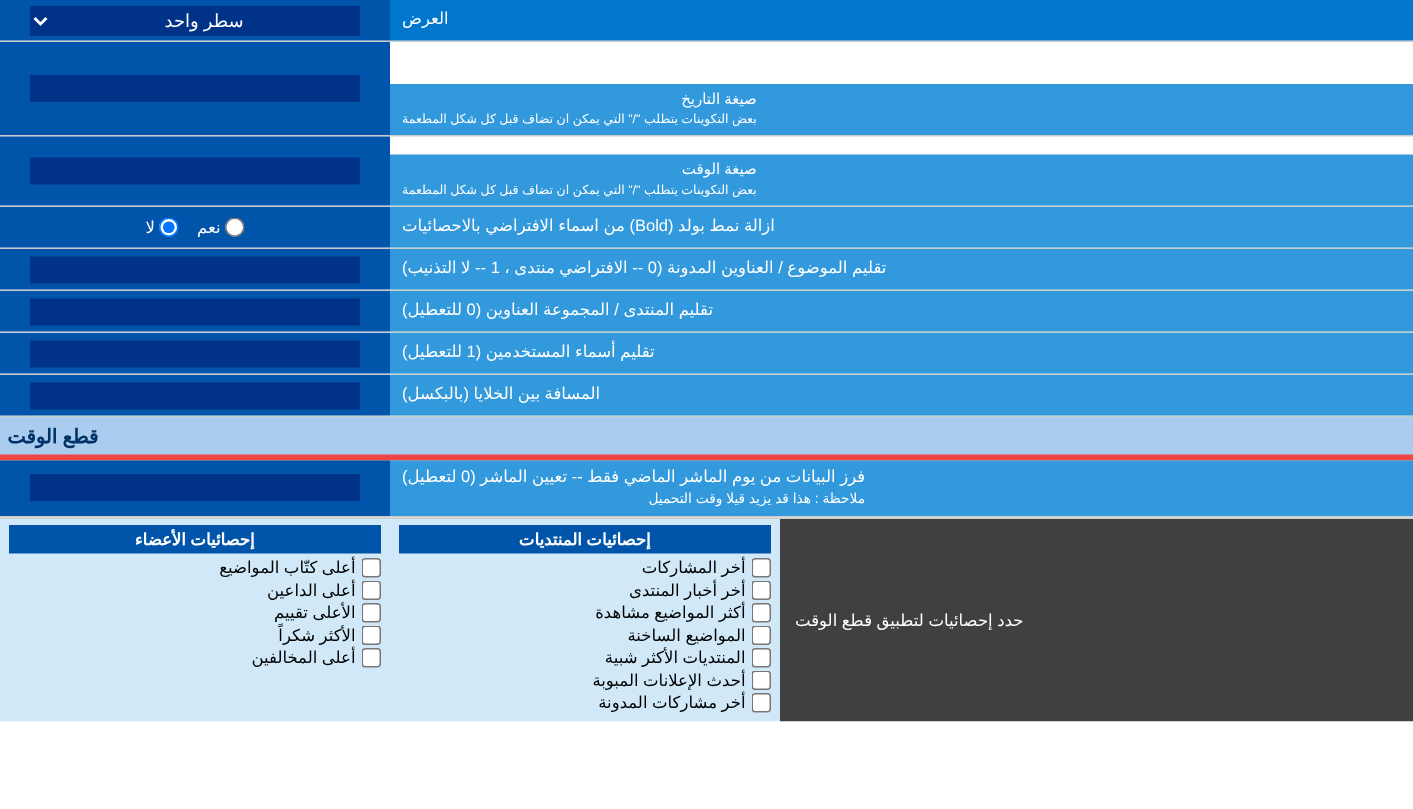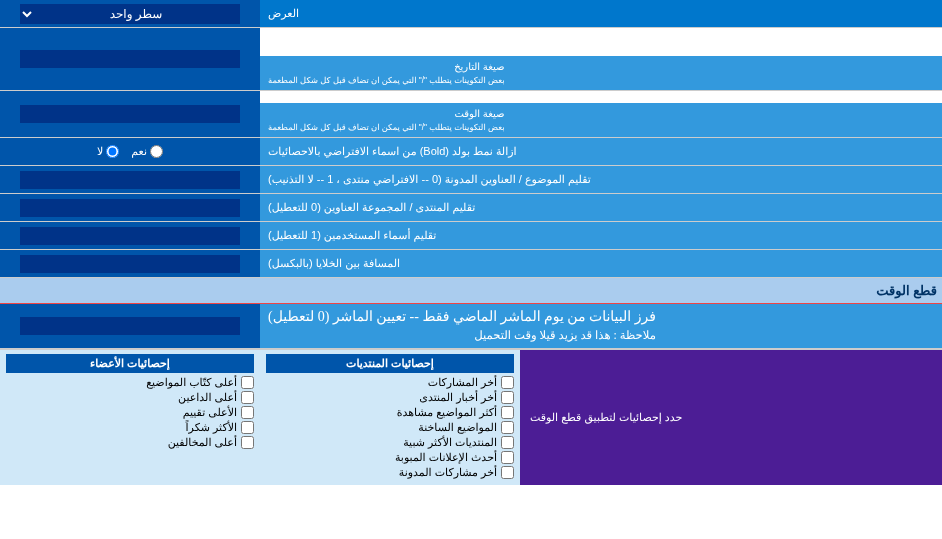"قطع الوقت" .full-width-header { border-bottom: 1px solid #ef4444 -> 4px solid #ef4444; text-align: right -> left }
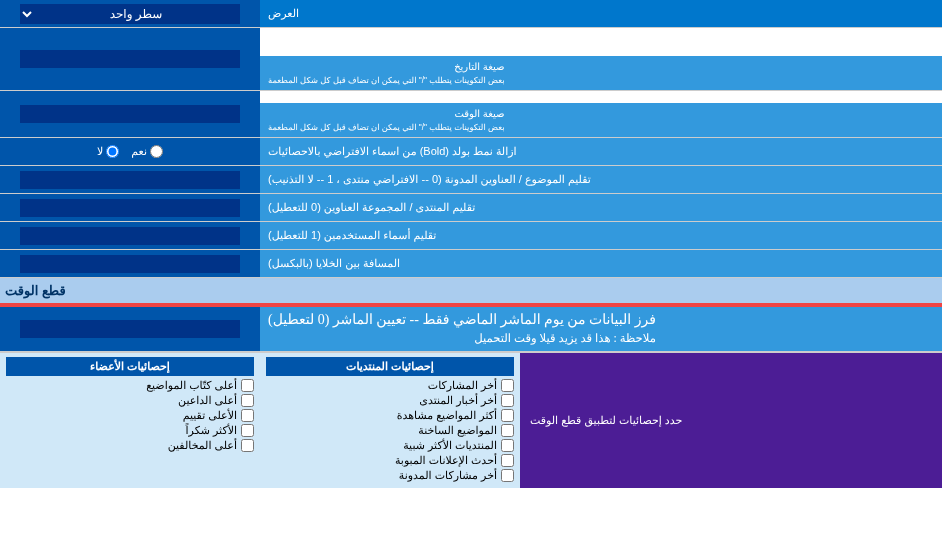"فرز البيانات من يوم الماشر" div.label-cell { font-family: Liberation Serif, serif -> none; font-size: 14px -> 11px }
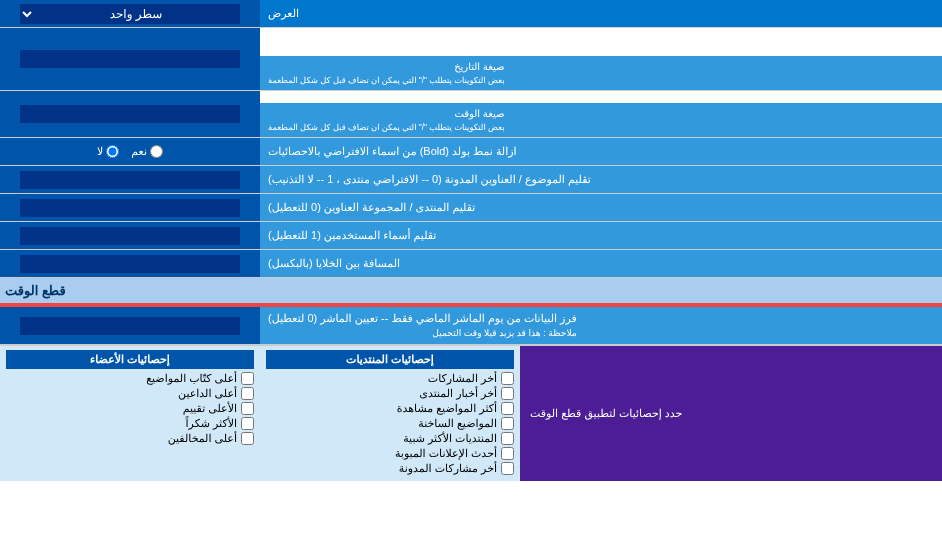"حدد إحصائيات لتطبيق قطع الوقت" div { background: #4c1d95 -> #404040 }
